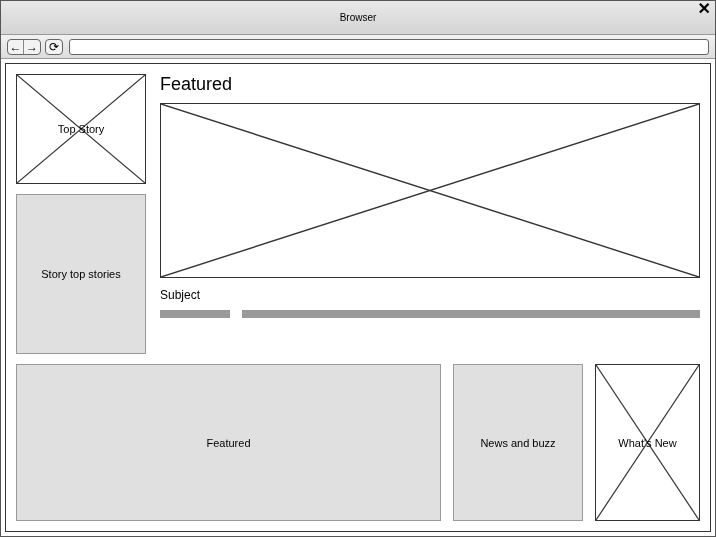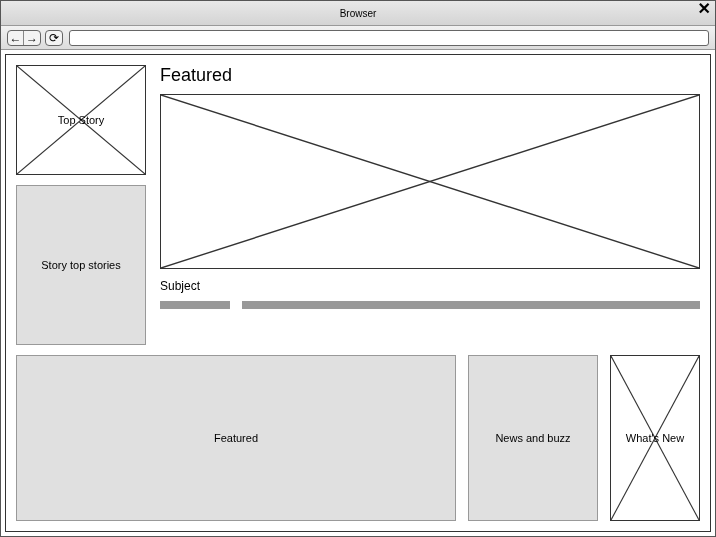"Browser" .titlebar { height: 25px -> 34px }
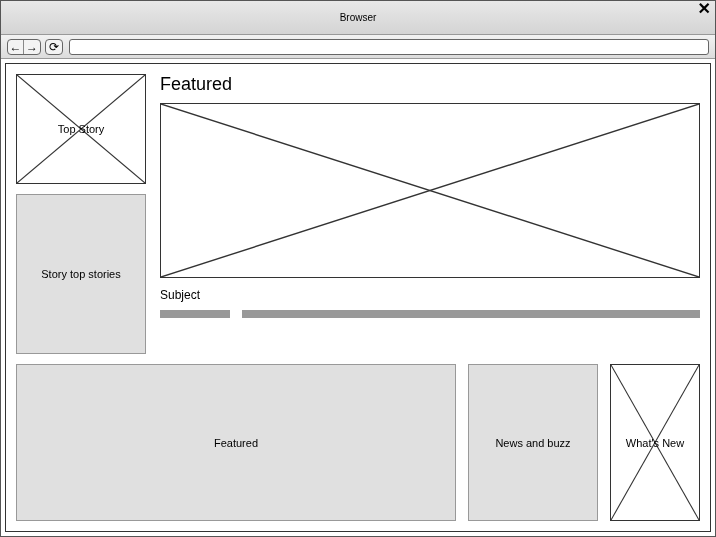"What's New" .whats-new { width: 90px -> 105px }
